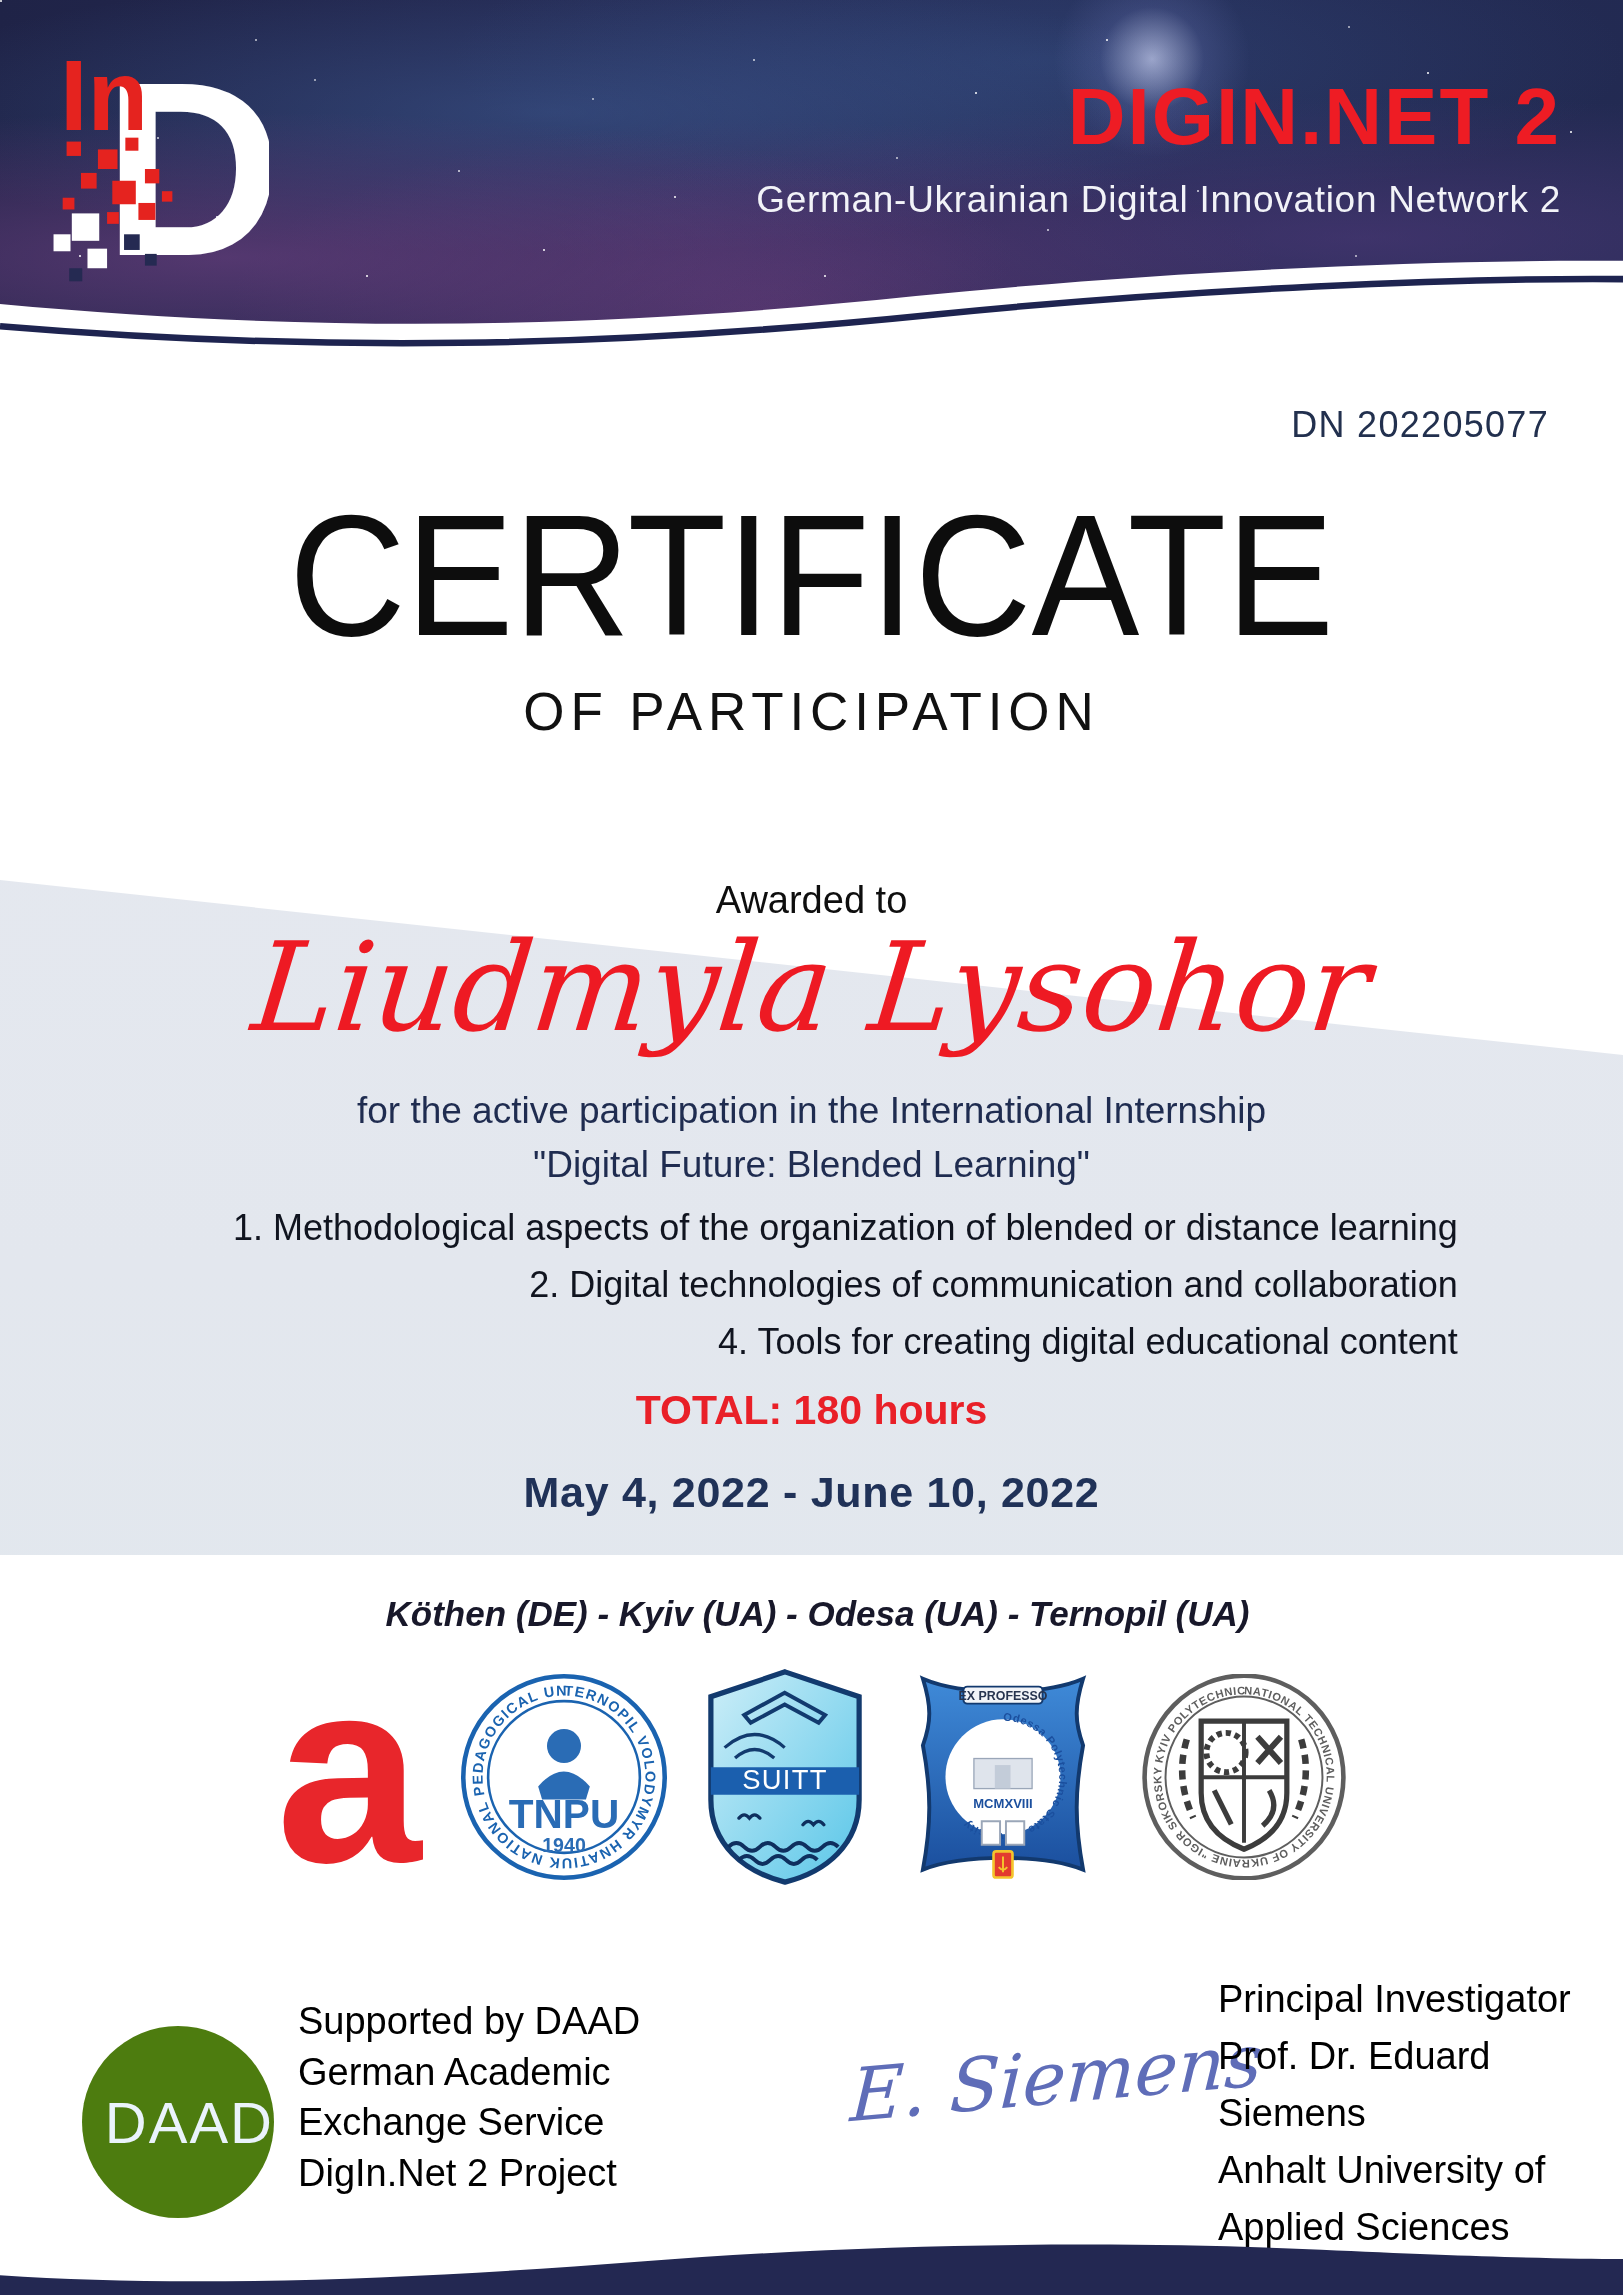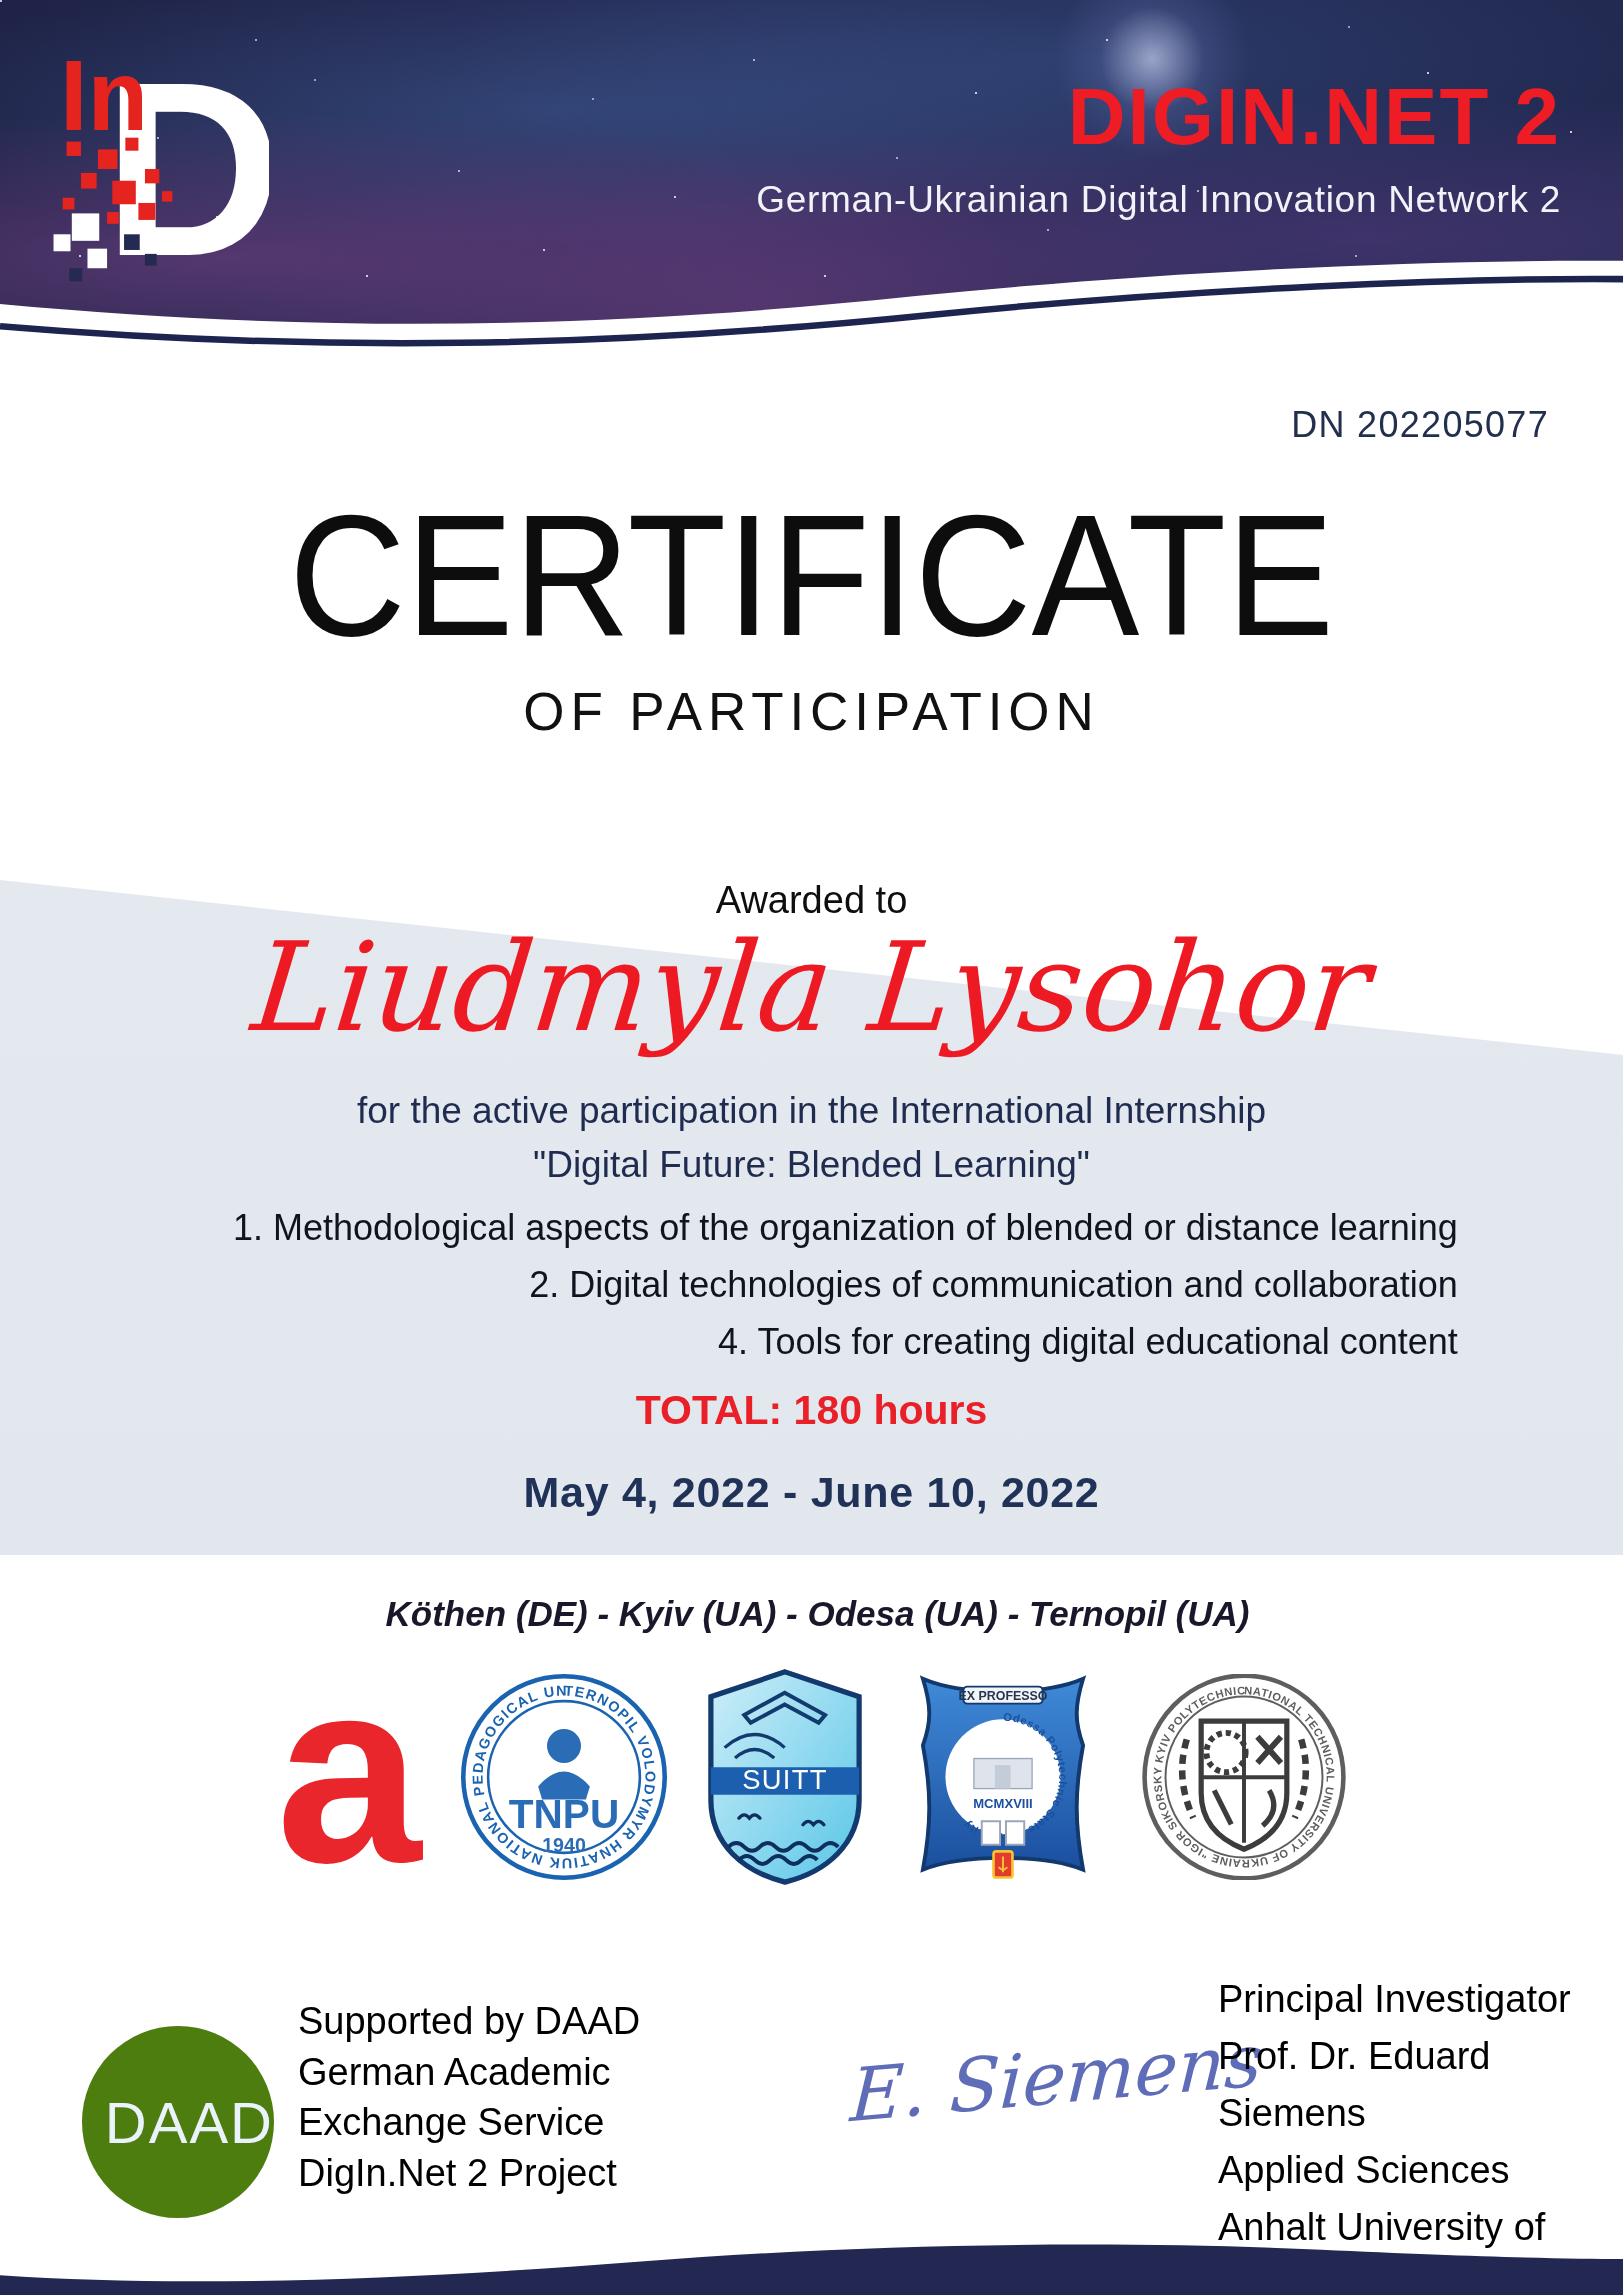"Applied Sciences" div { order: before "Anhalt University of" -> after "Anhalt University of" }
